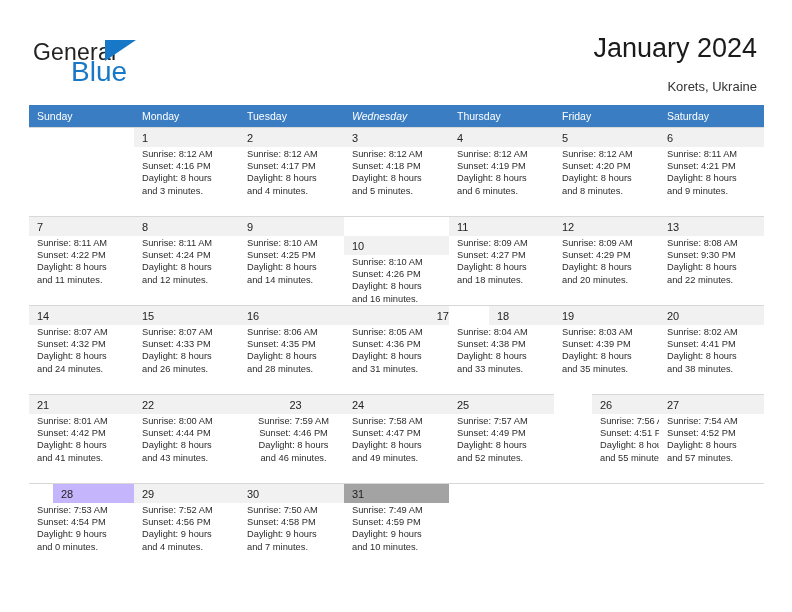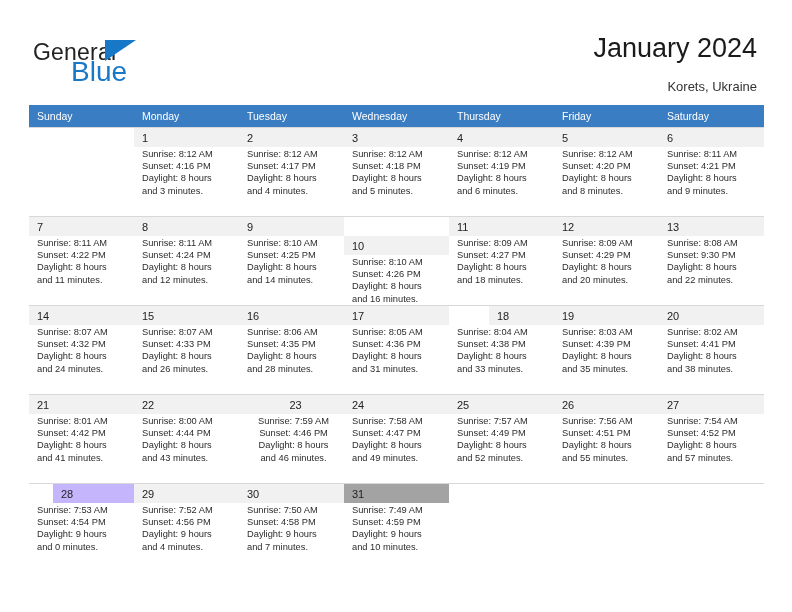"Wednesday" th { font-style: none -> italic }
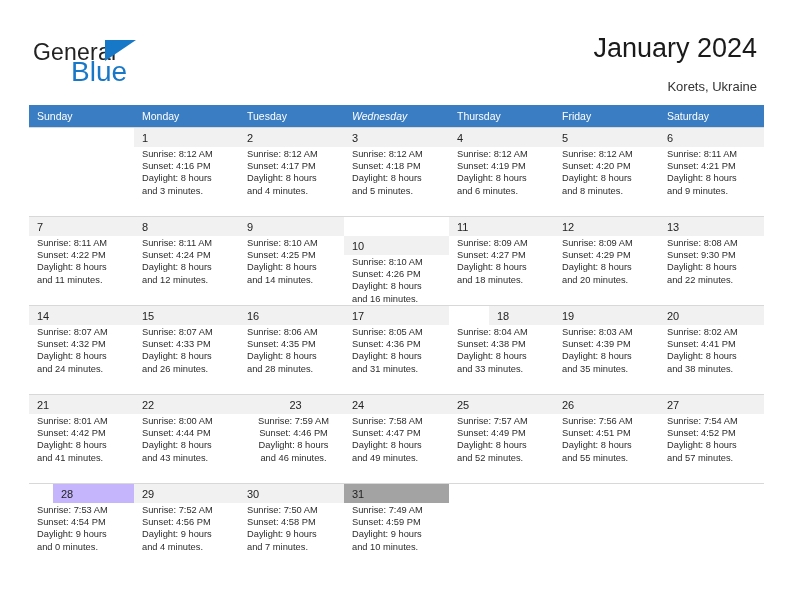"17" div.daynum { text-align: none -> right }
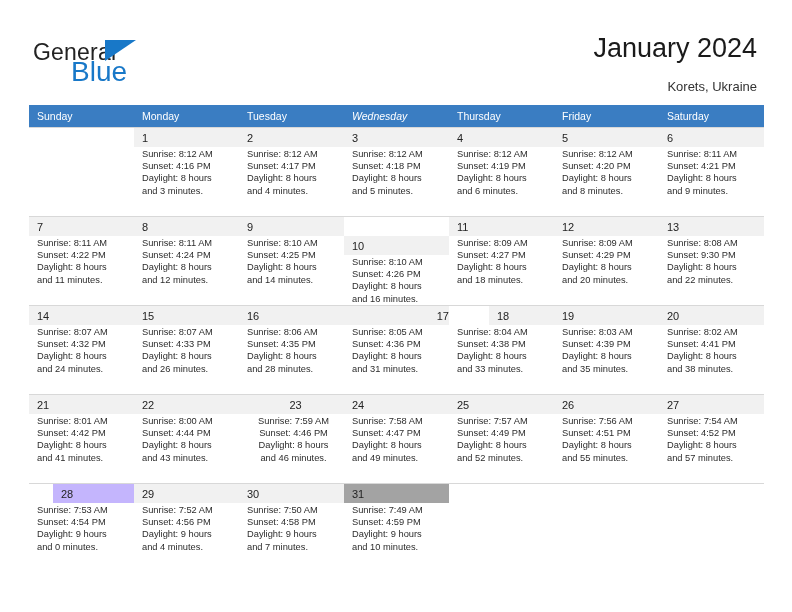"26" div.cell { margin-left: none -> 38px }
